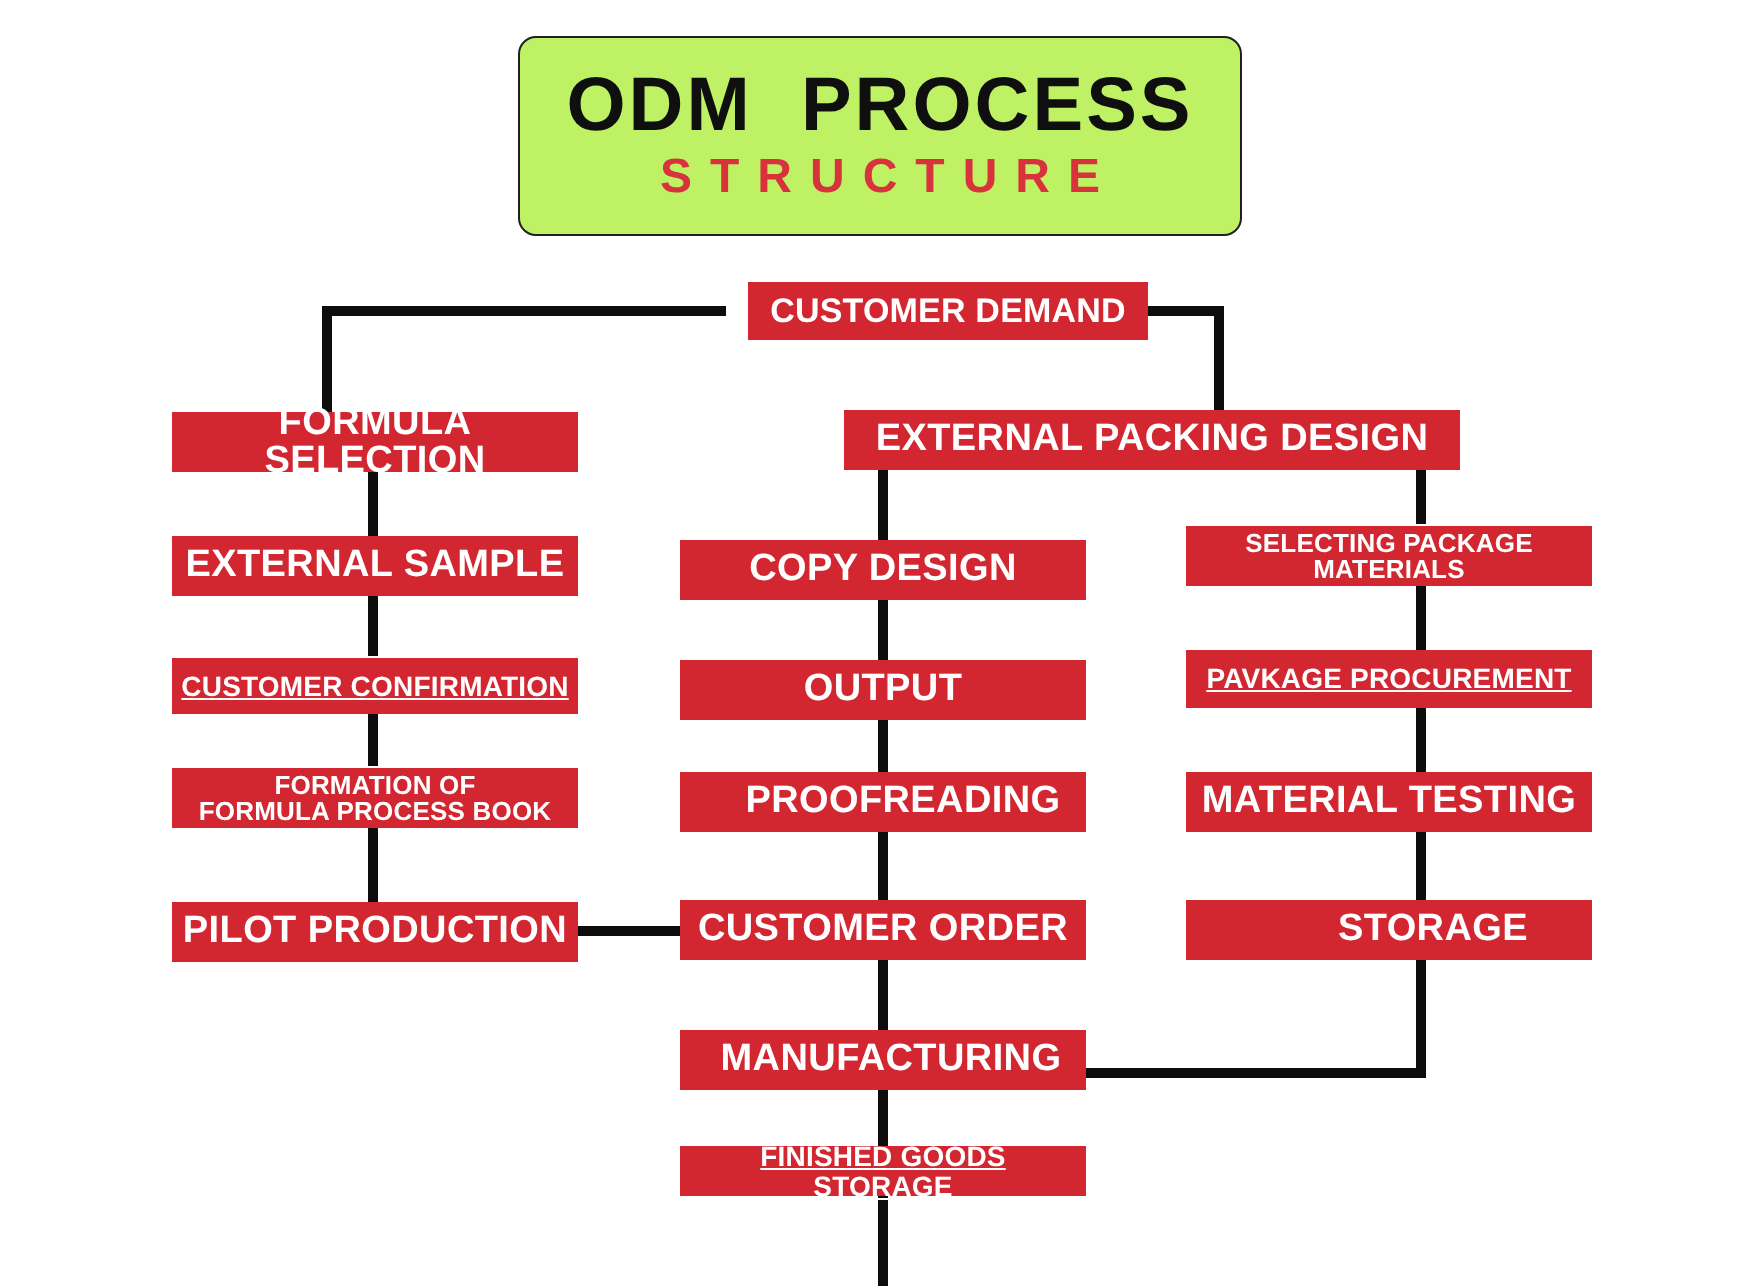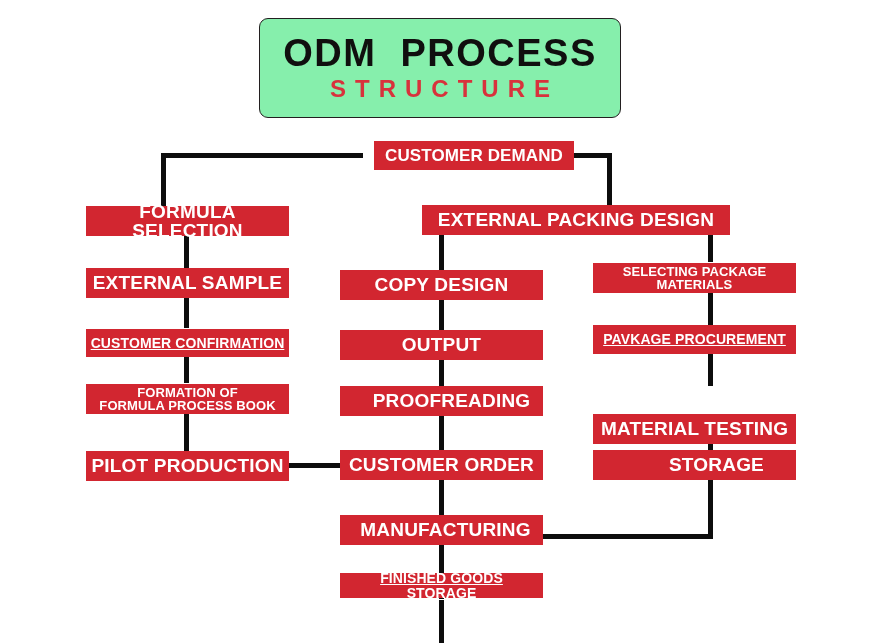"ODM PROCESS" .title-box { background: #86efac -> #bef264 }
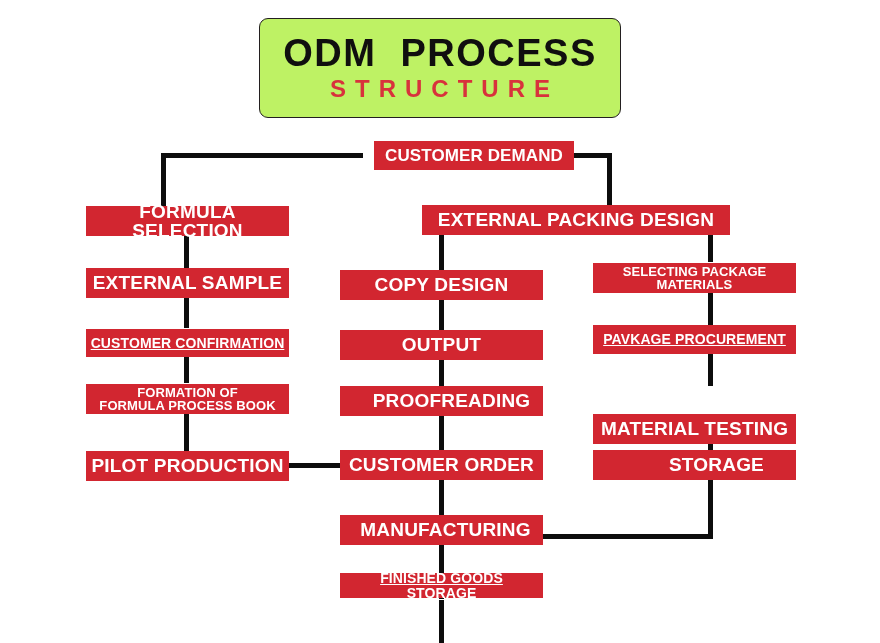"MATERIAL TESTING" div.box { margin-top: 28px -> none }
